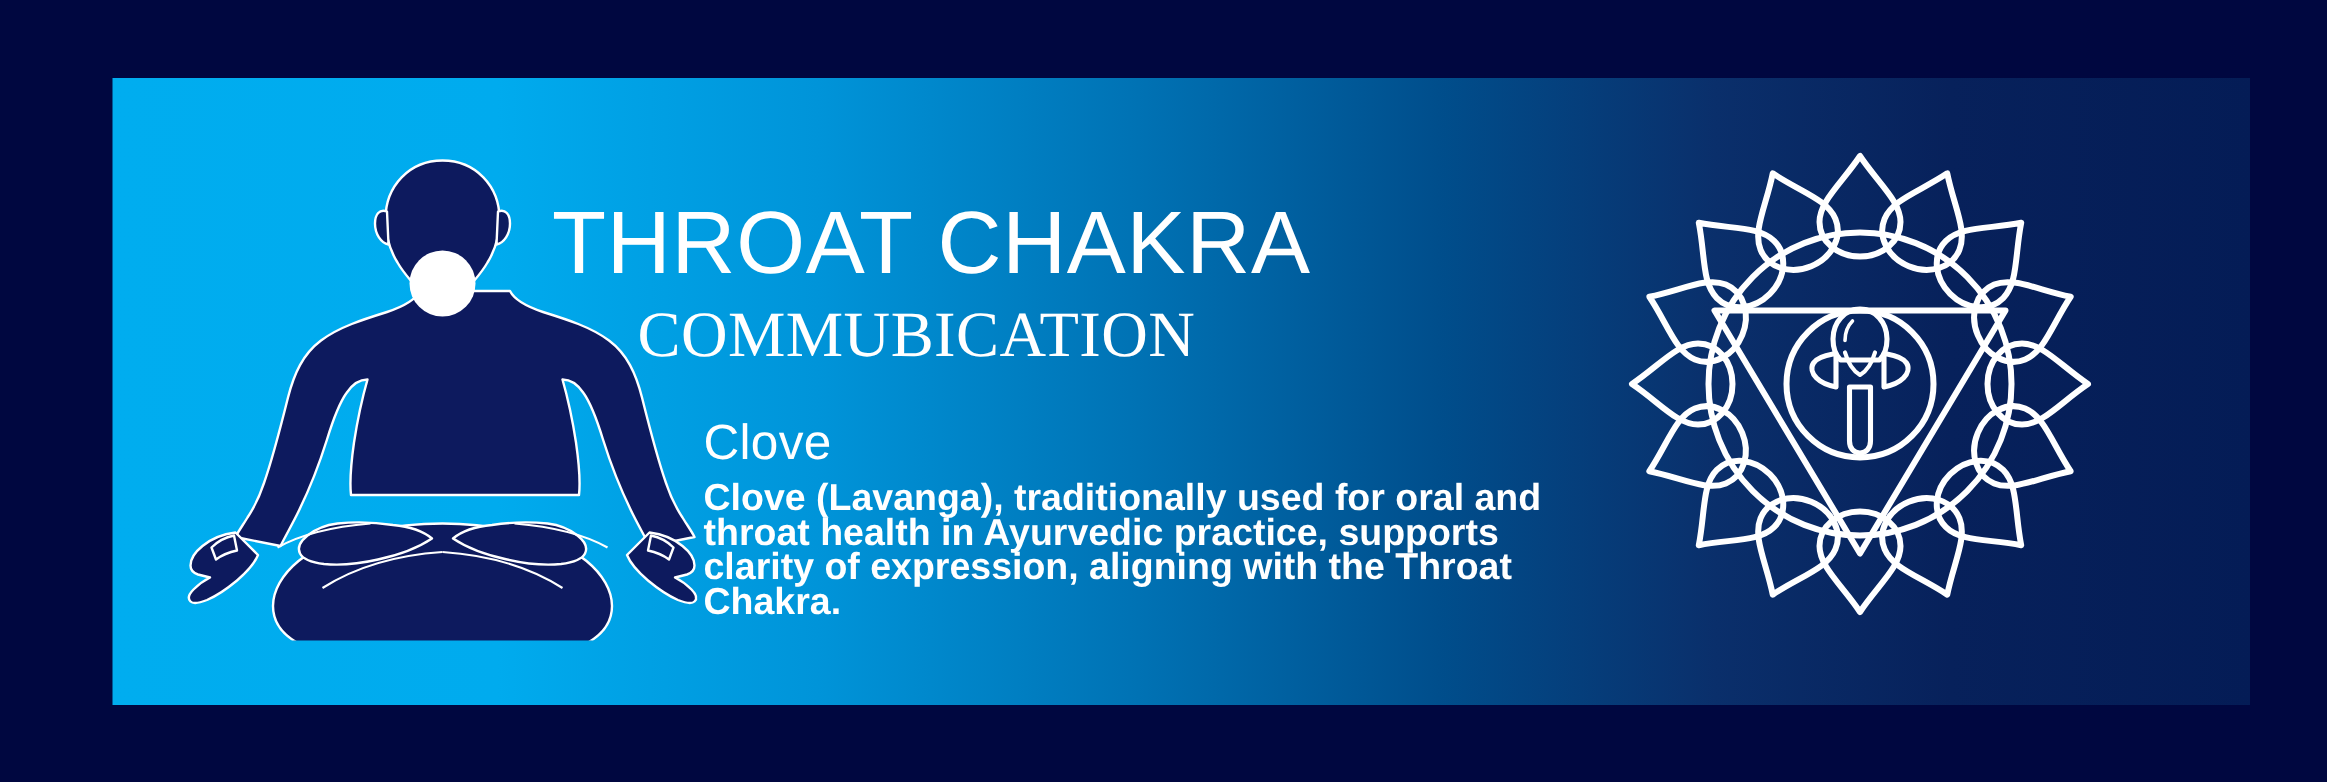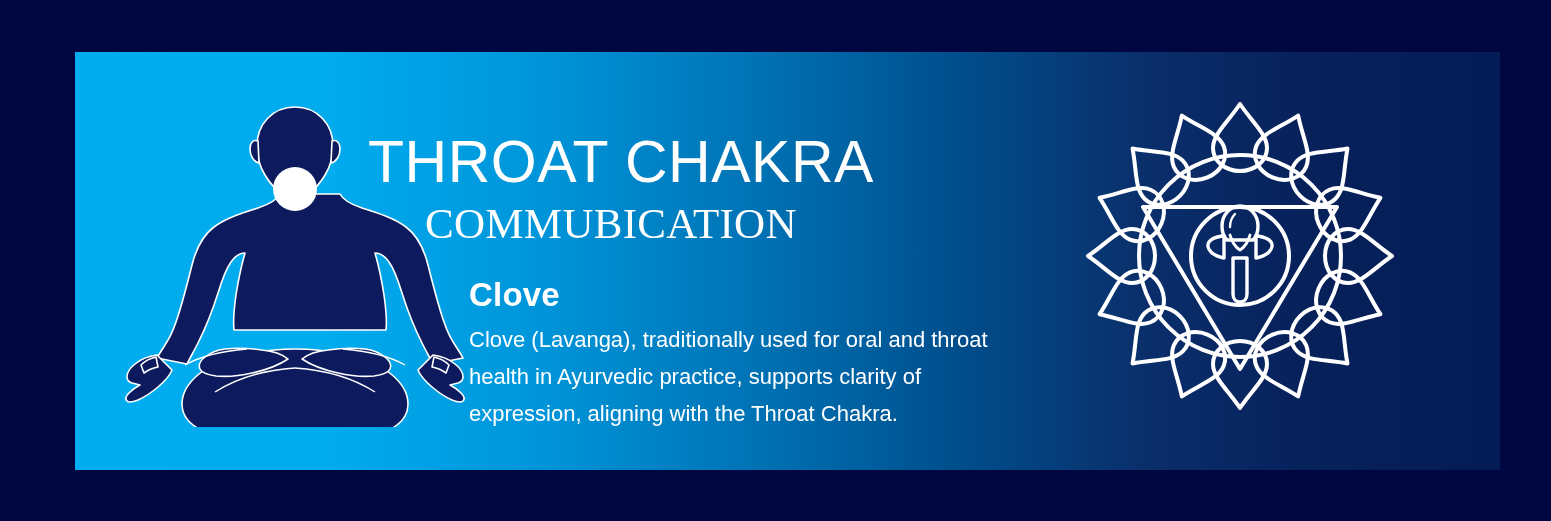"Clove" #item-name { font-weight: 700 -> 400 }
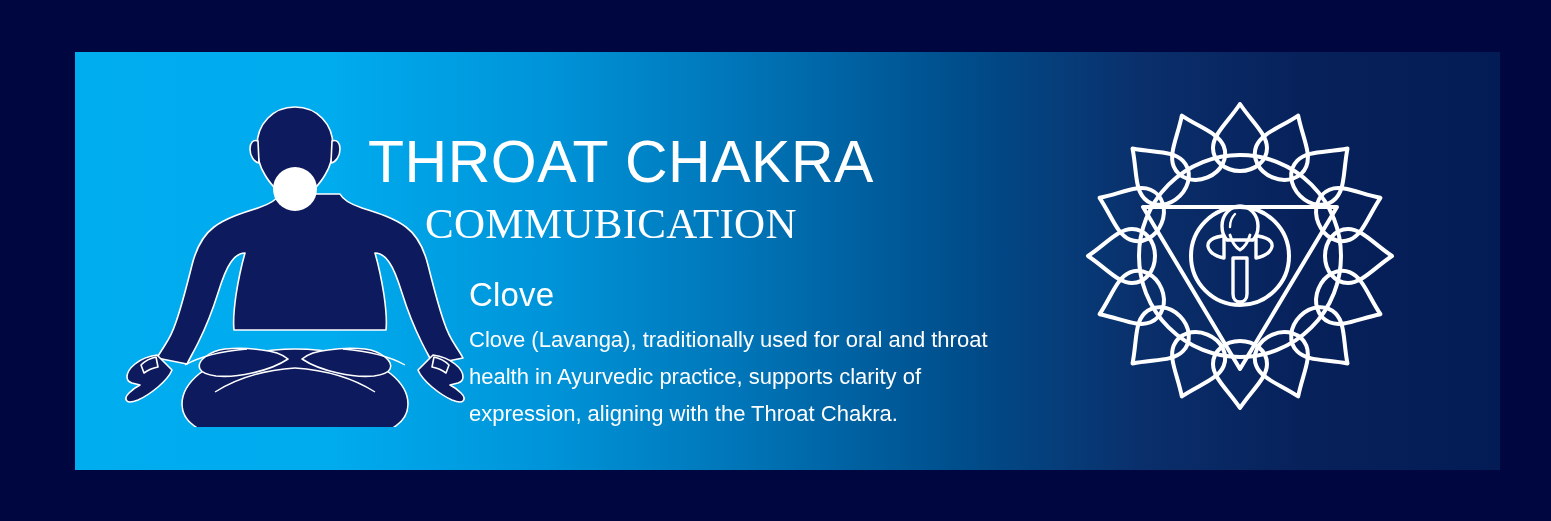"Clove (Lavanga), traditionally used for" #description { font-size: 22px -> 25px; font-weight: 400 -> 700; line-height: 37px -> 23px }
